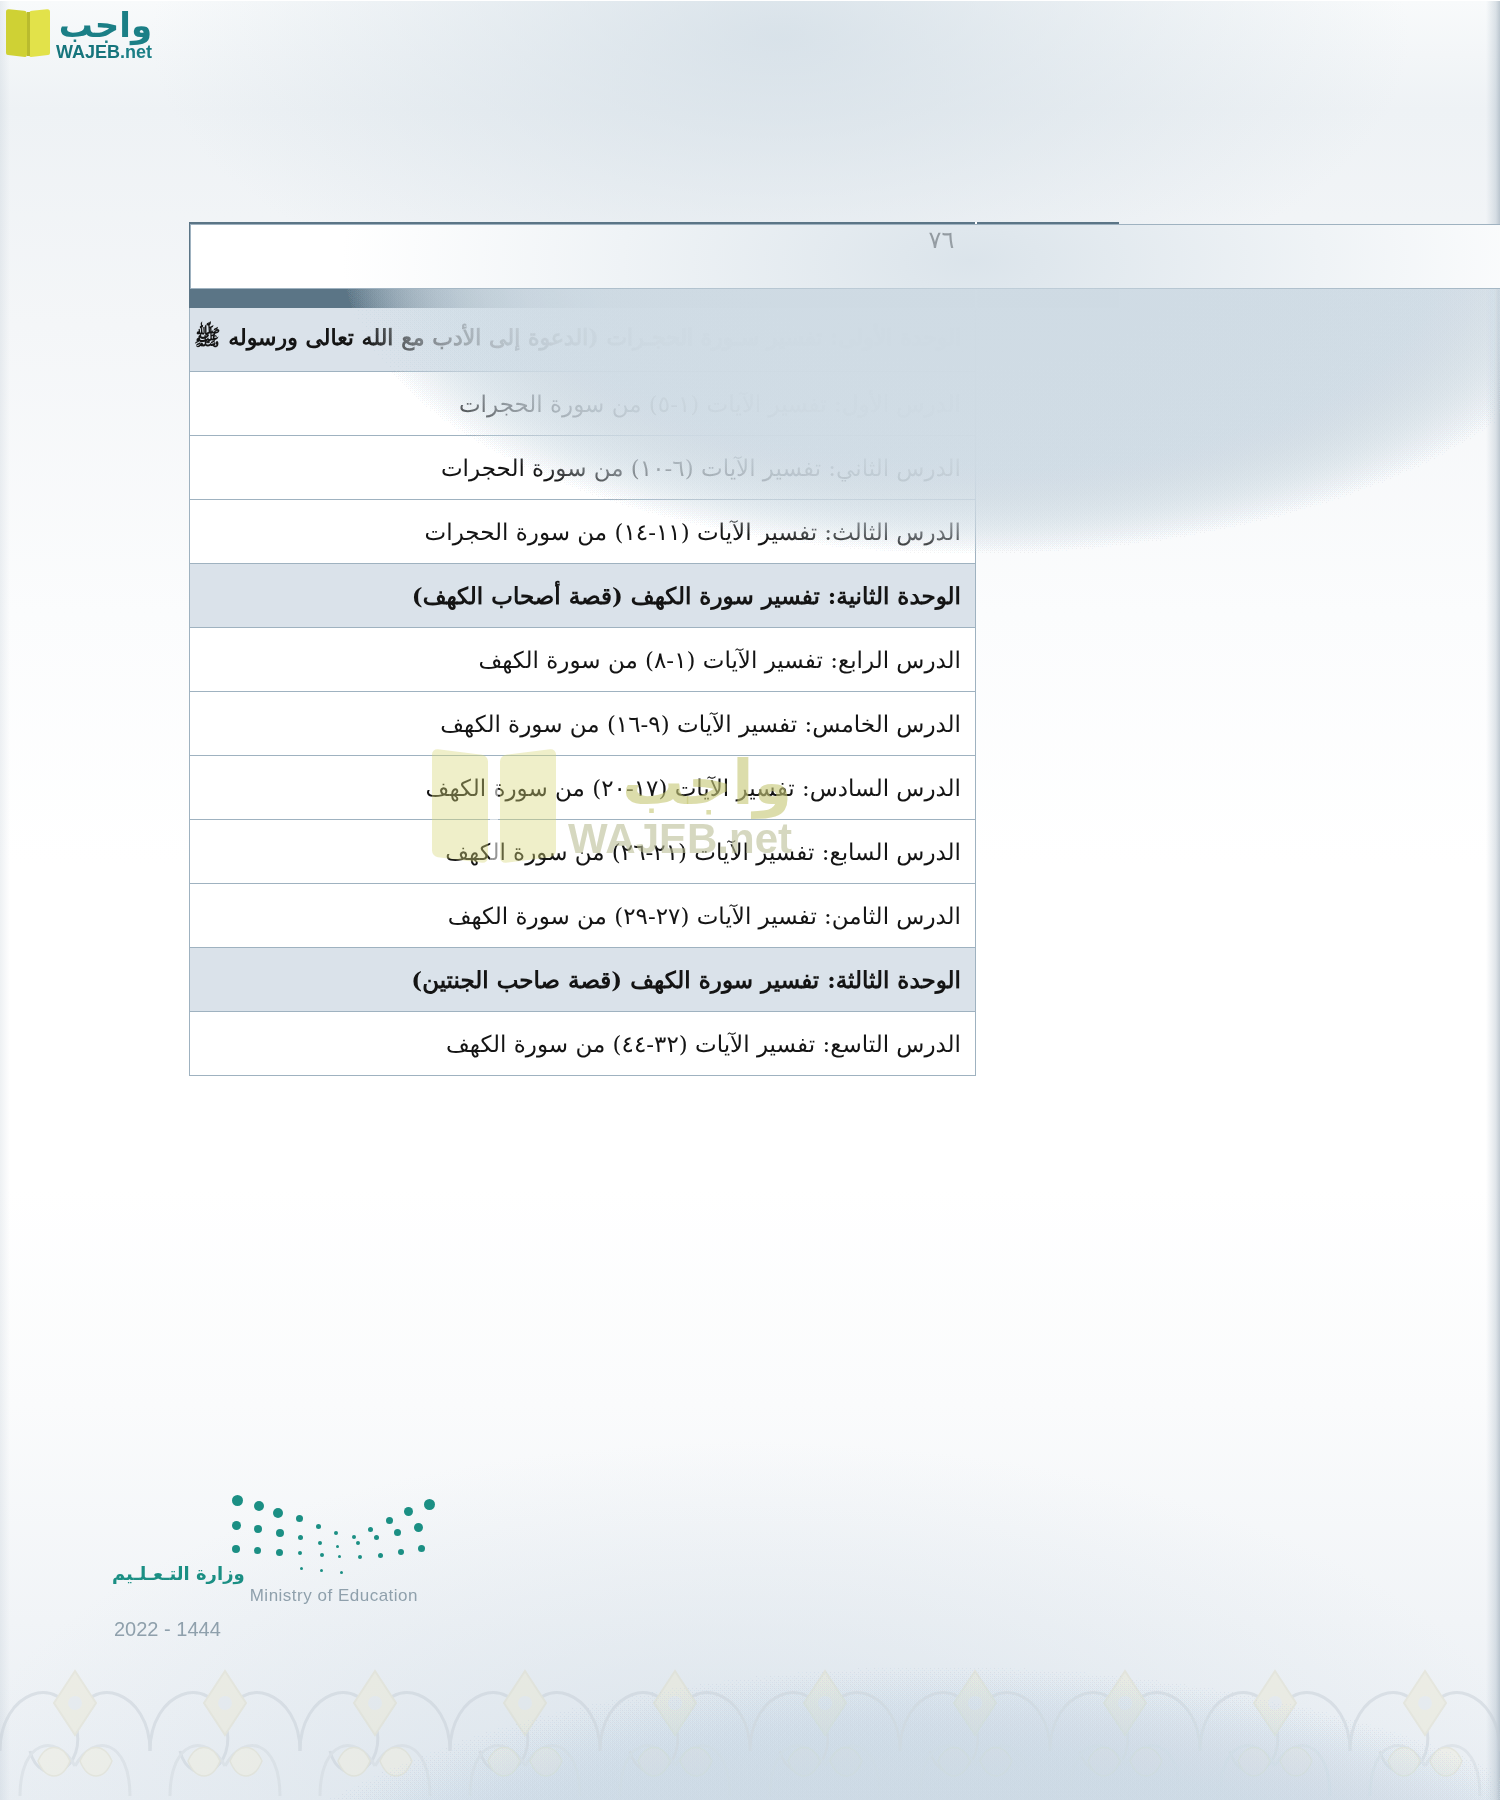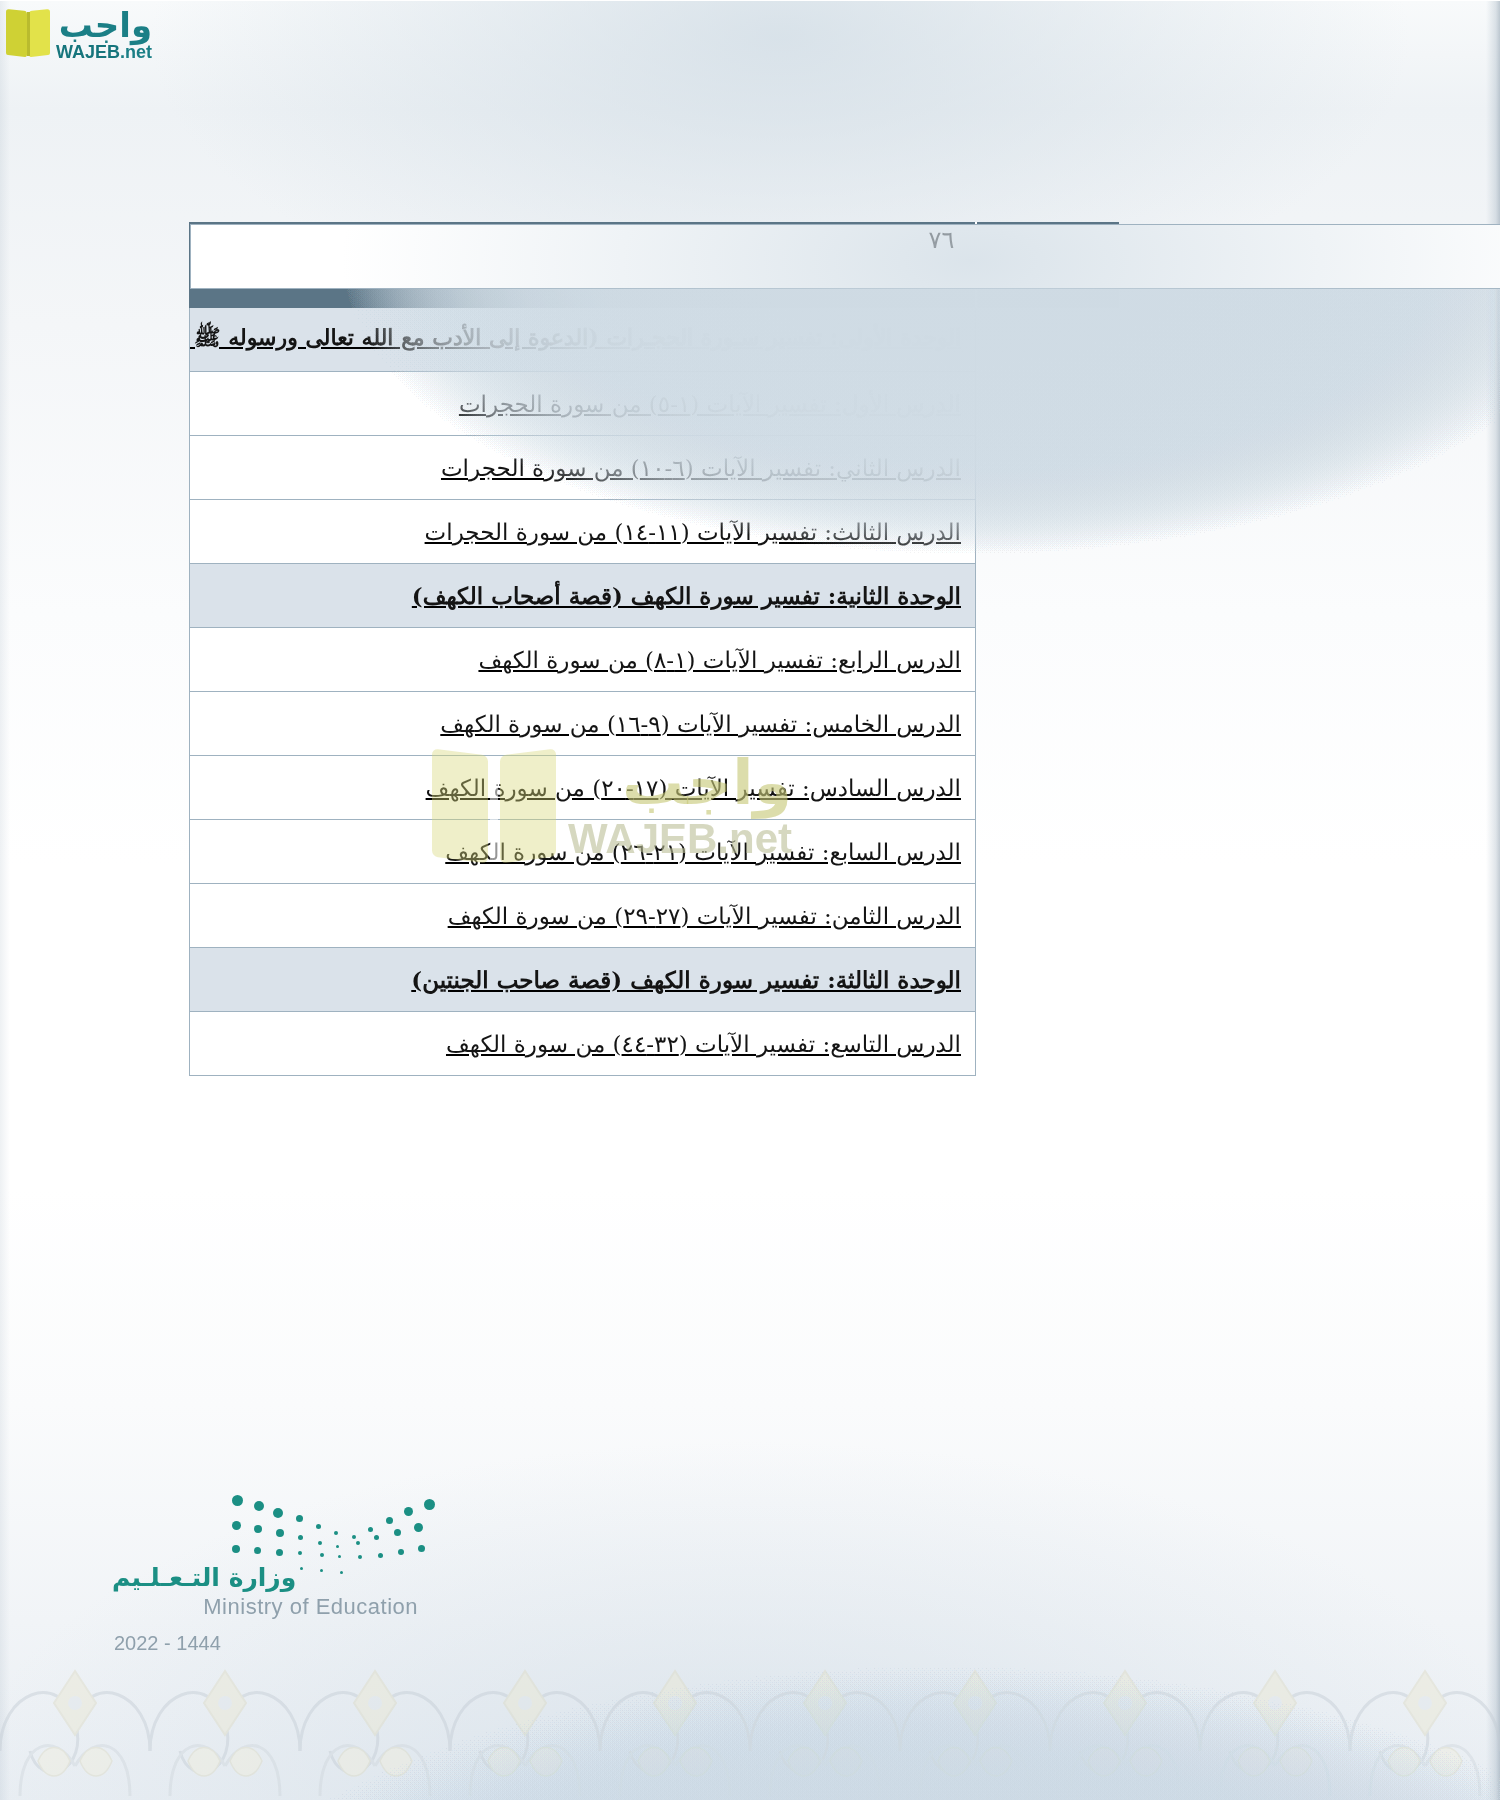"٧٦" .toc-wrap { text-decoration: underline -> none }
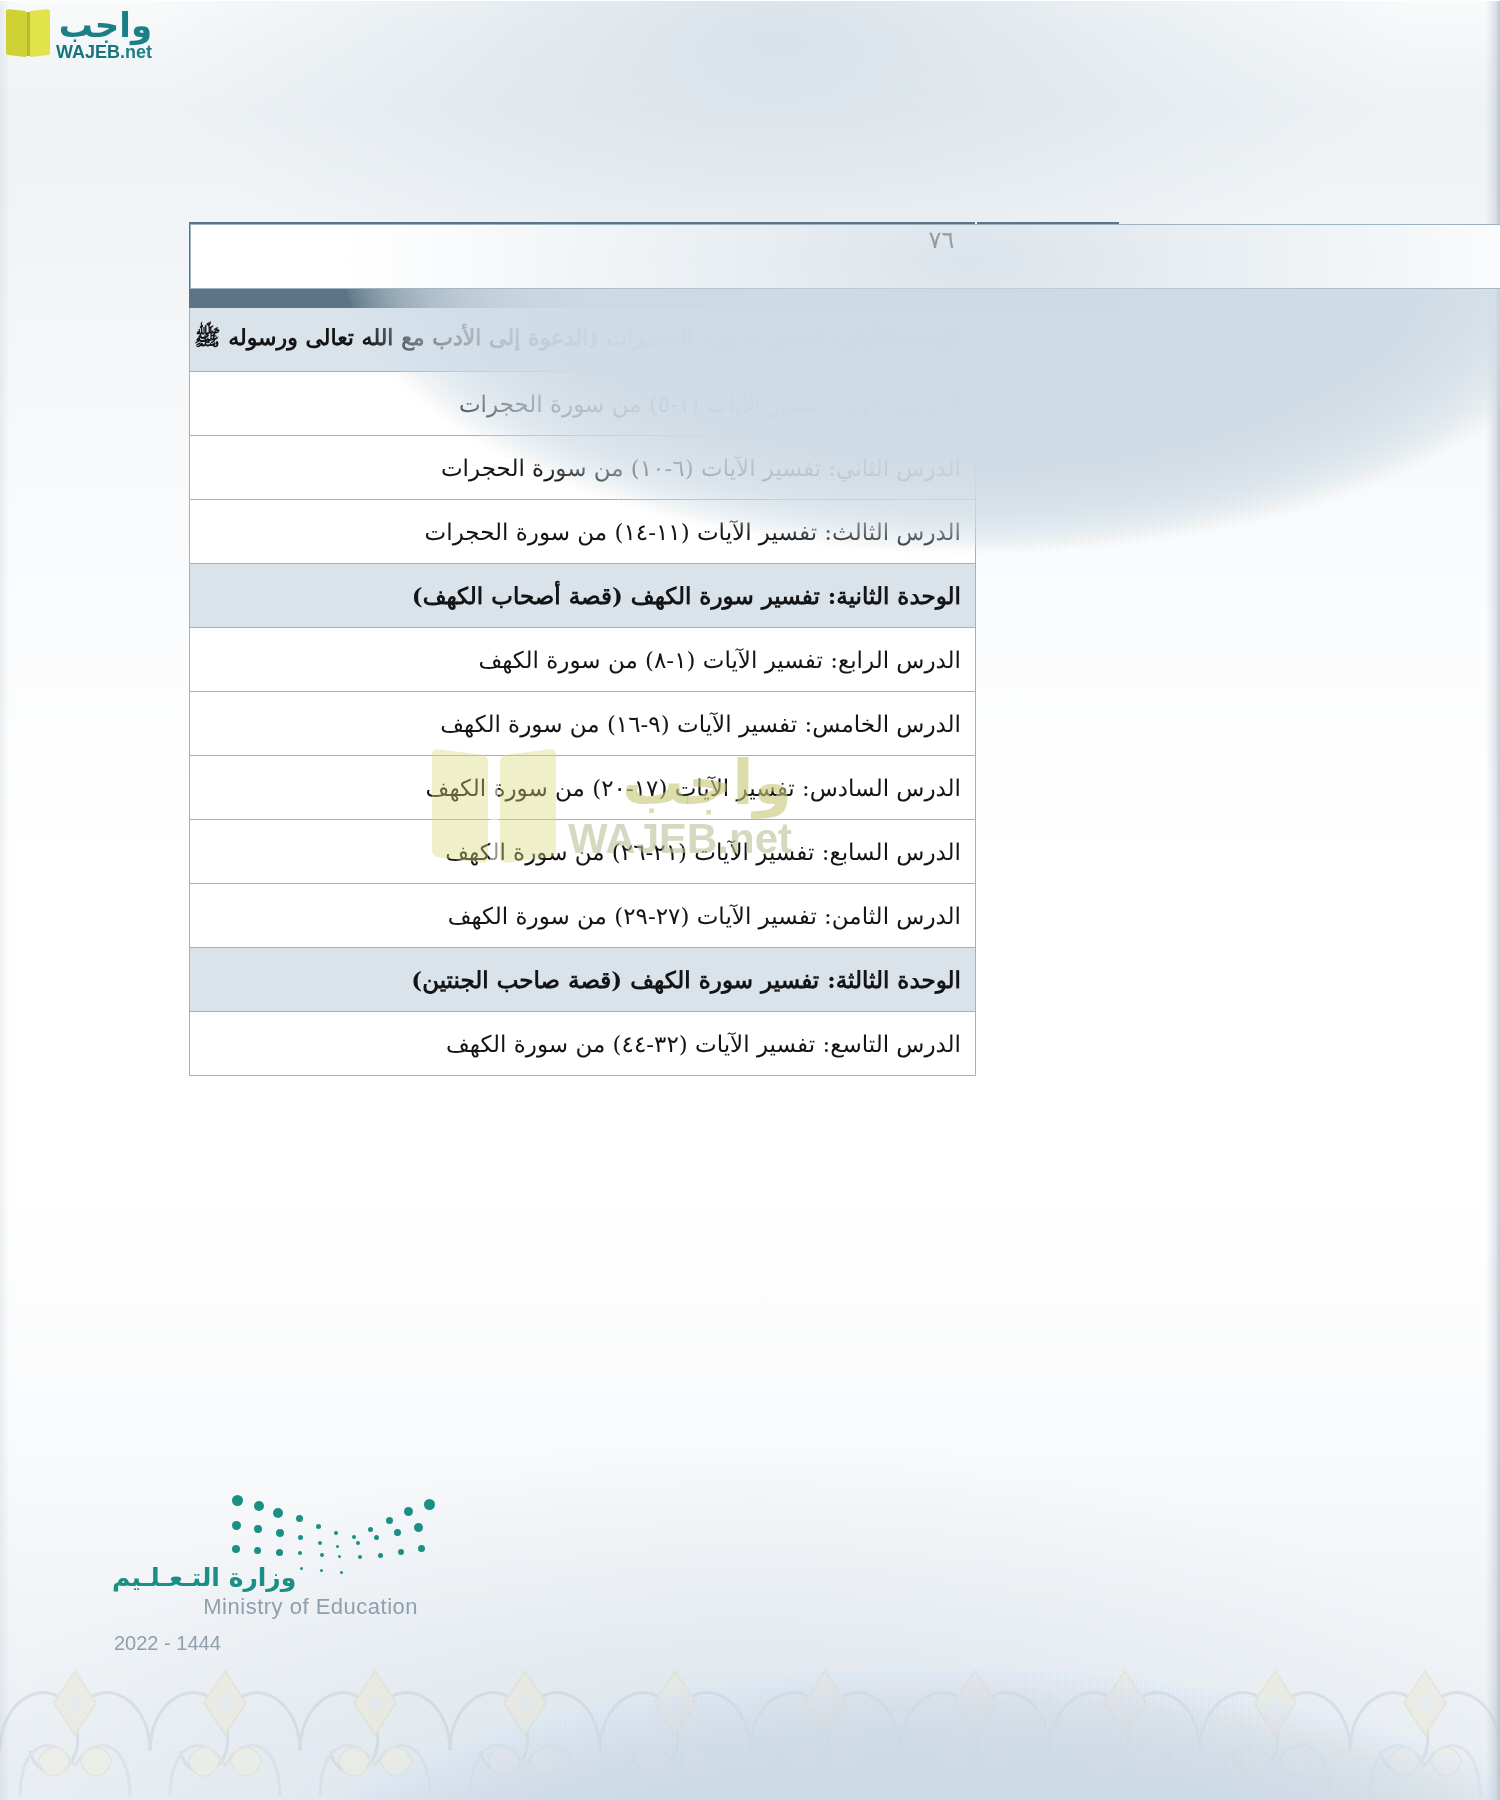"وزارة التـعـلـيم" .moe-ar { font-size: 25px -> 18px }
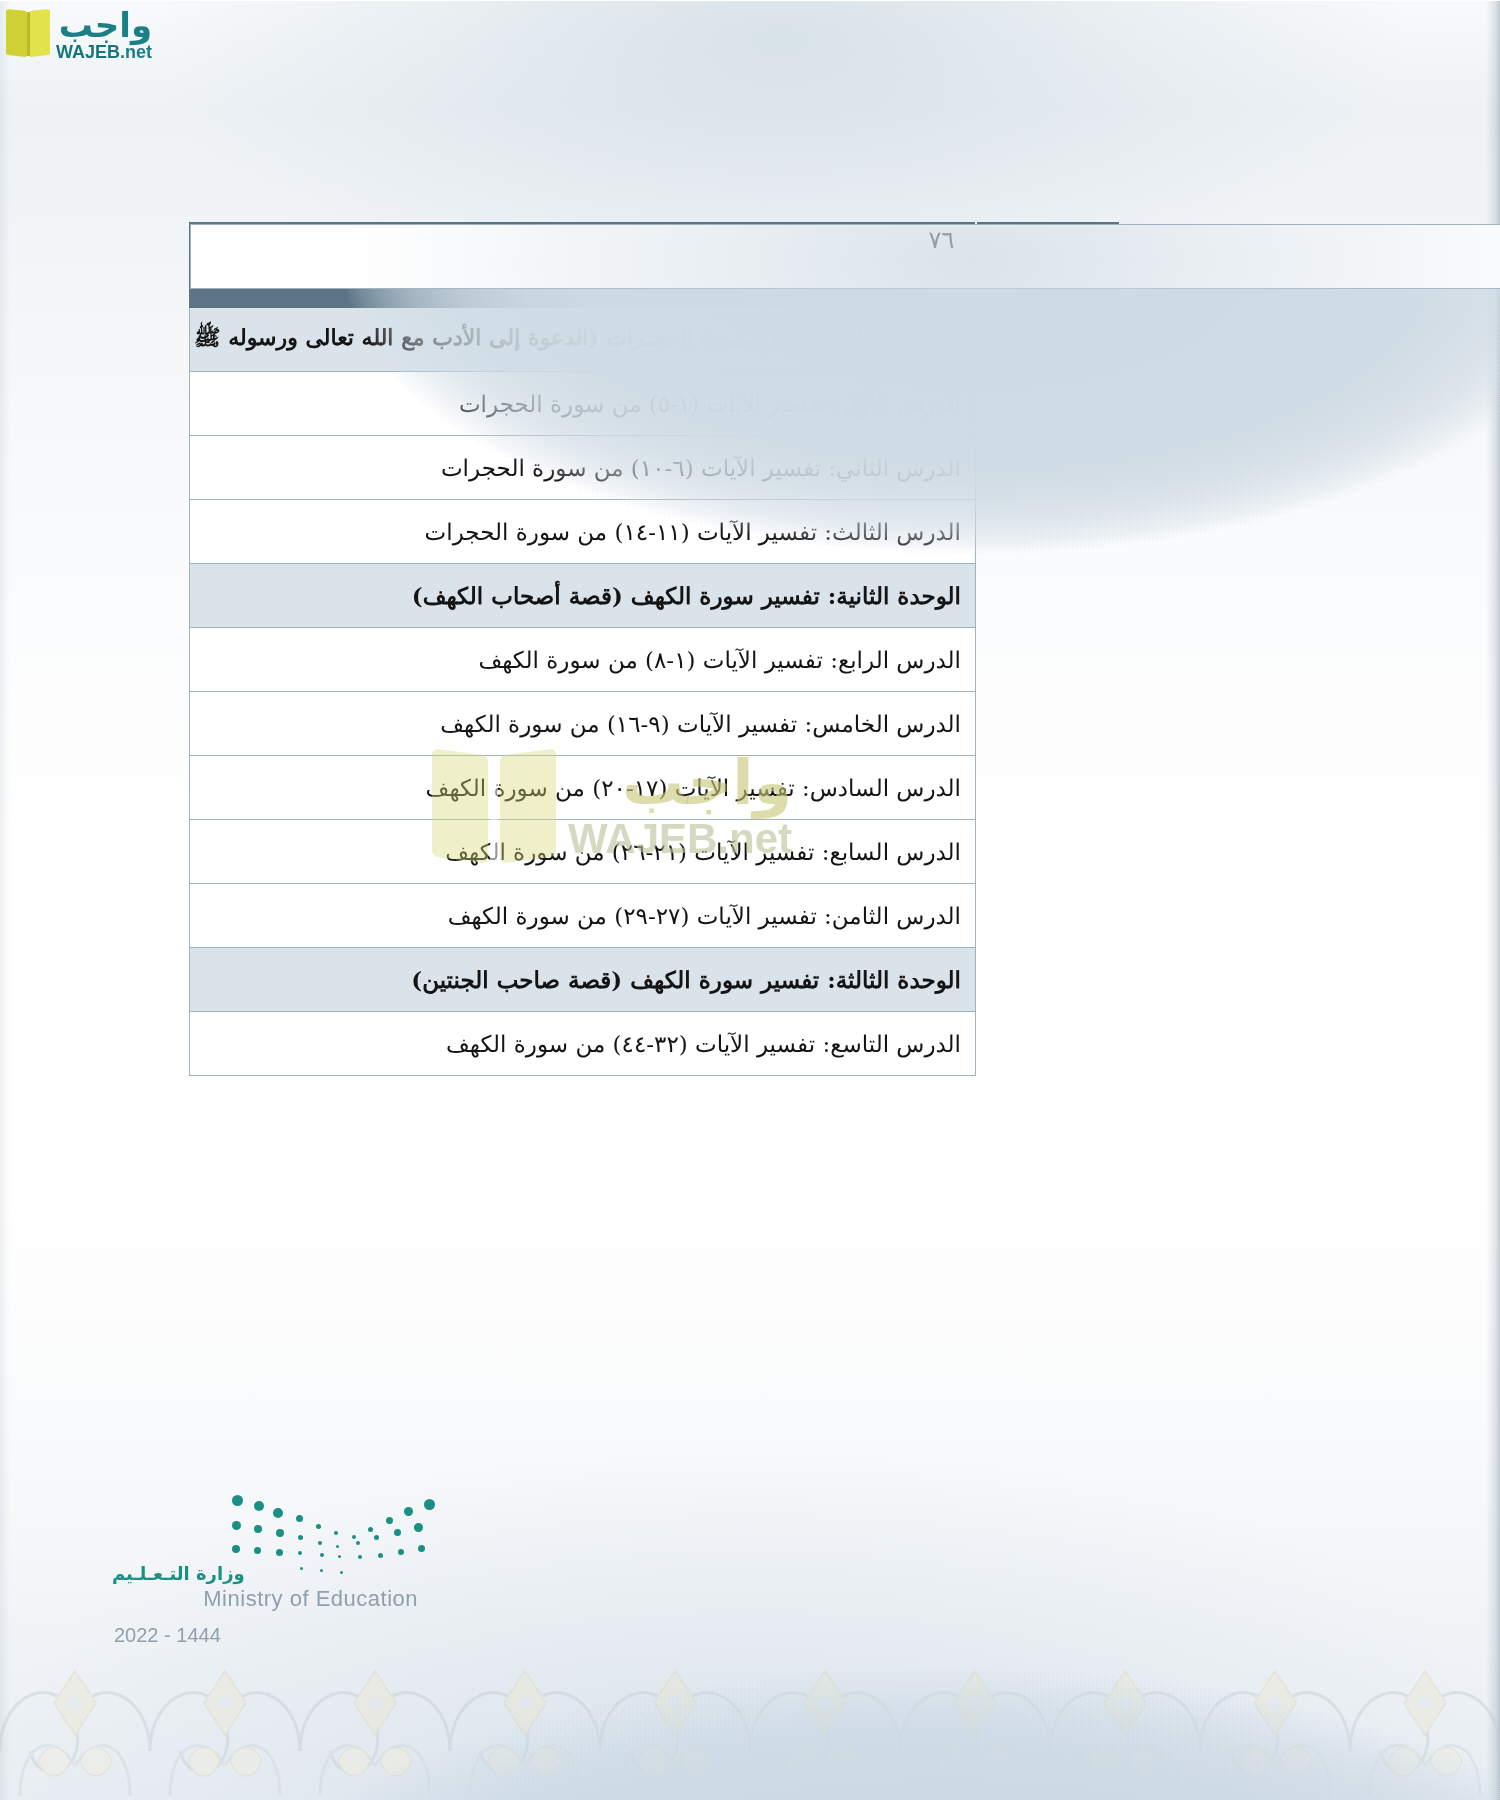"Ministry of Education" .moe-en { font-size: 22px -> 17px }
